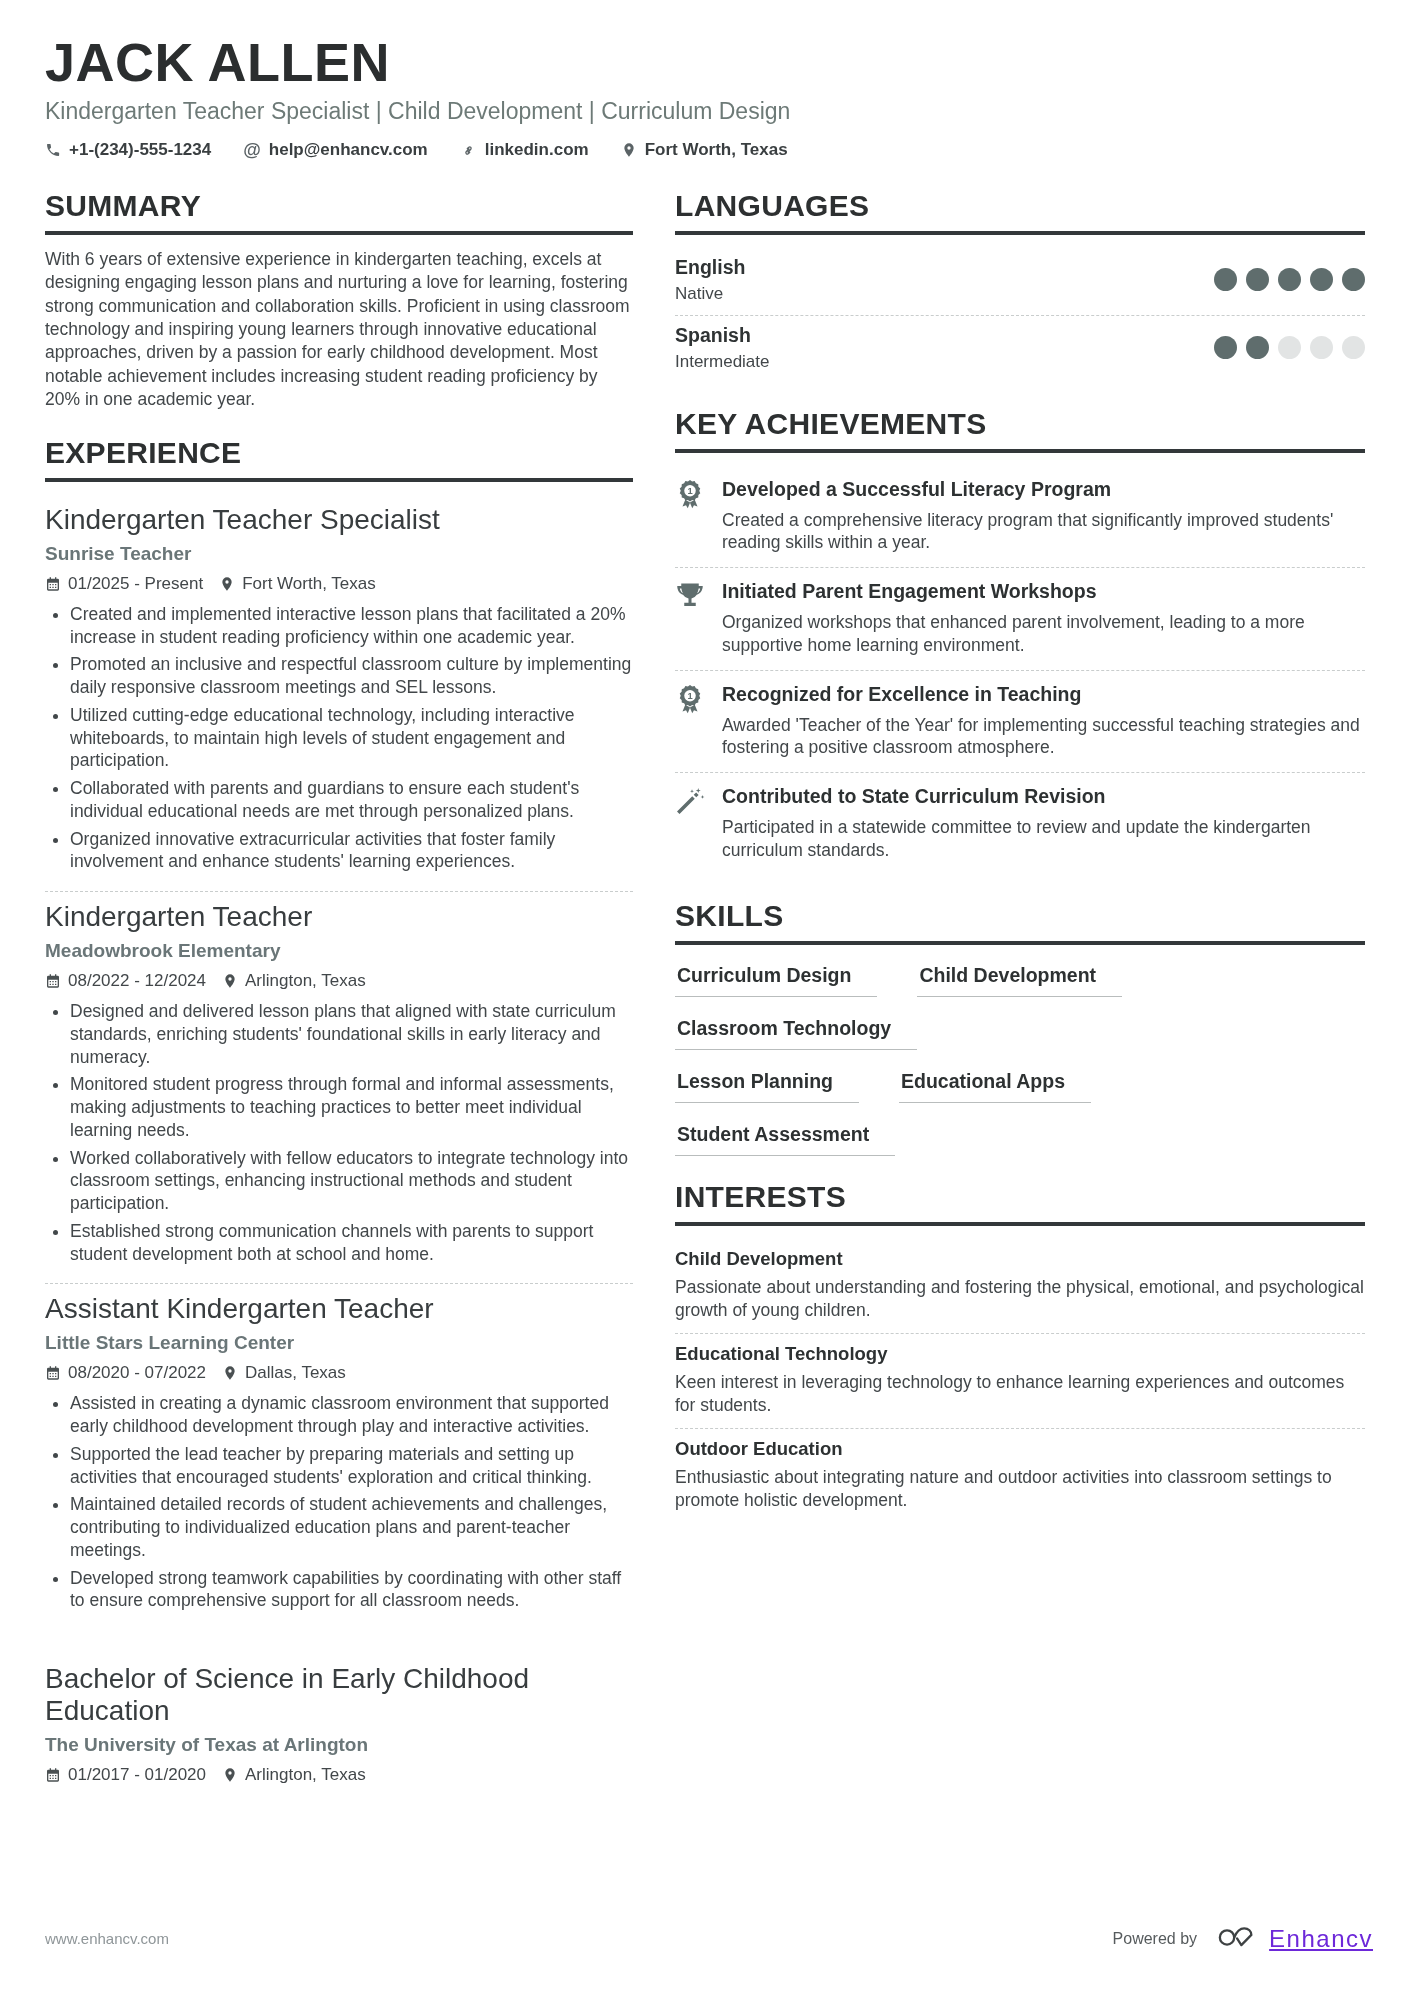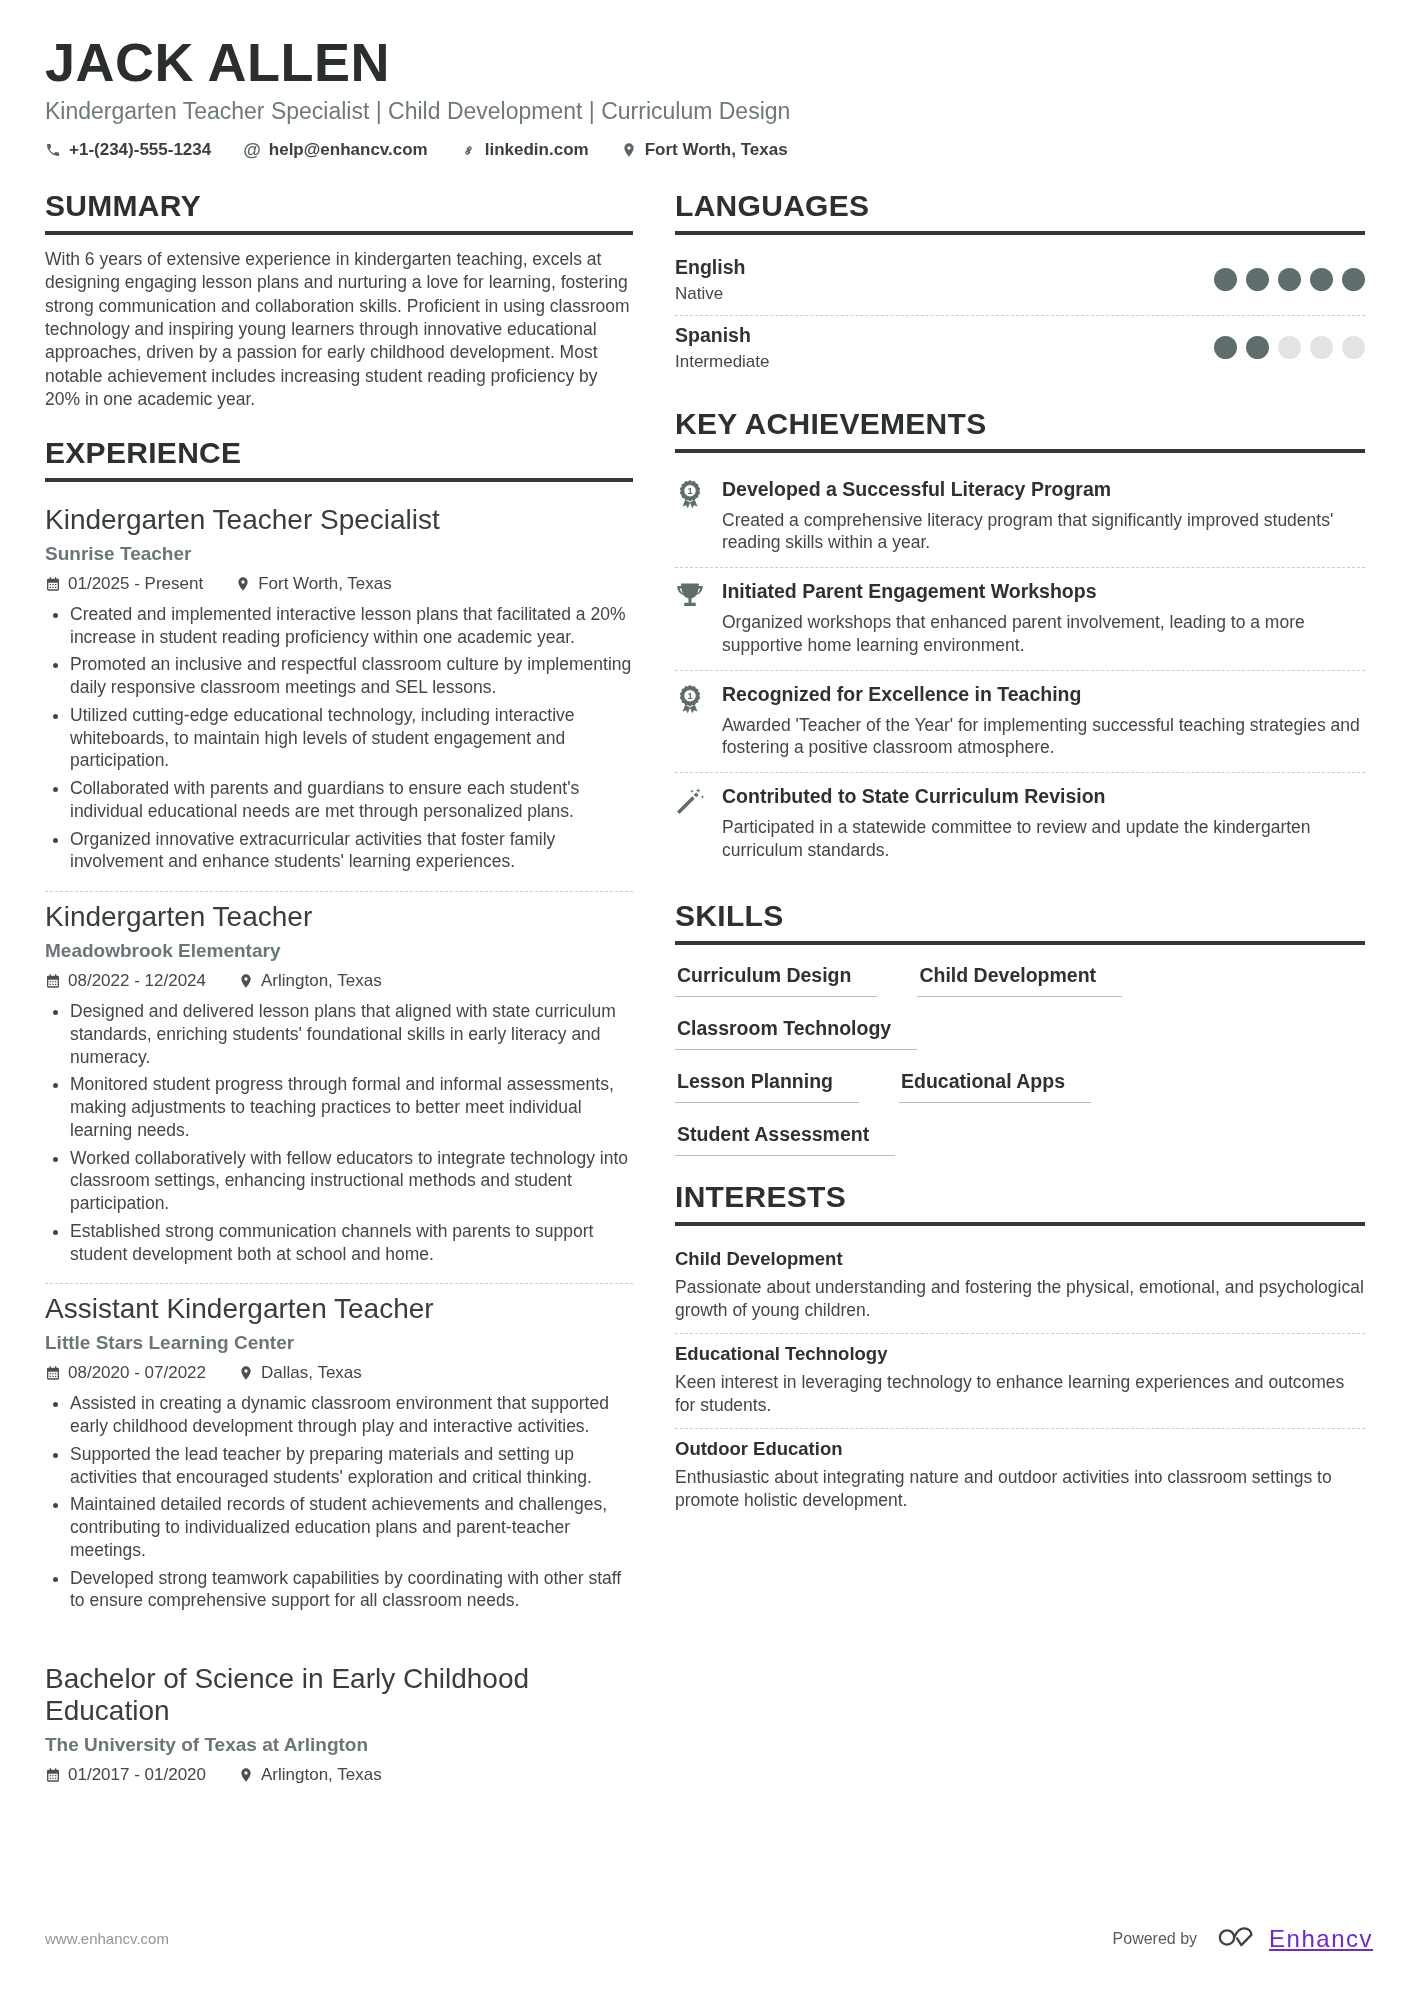"01/2025 - Present" .meta-row { gap: 32px -> 16px }
